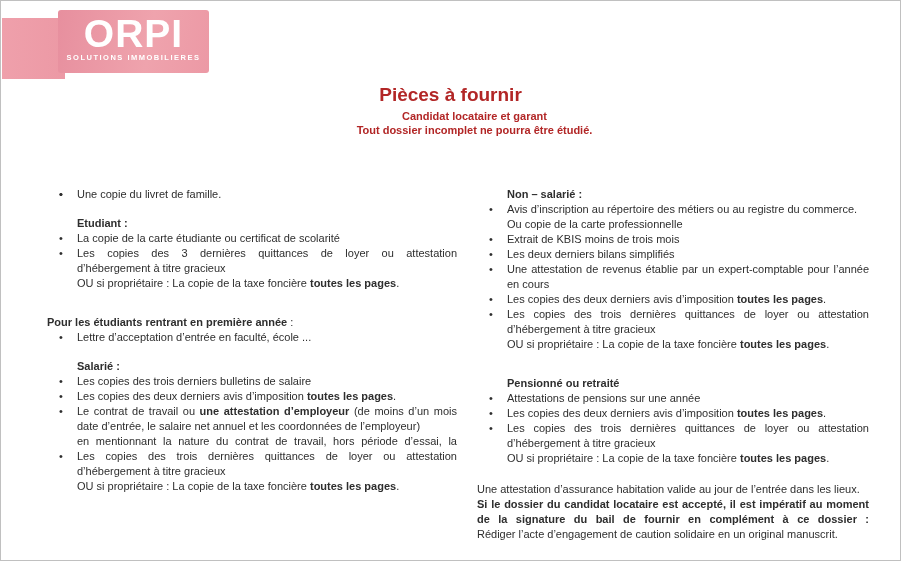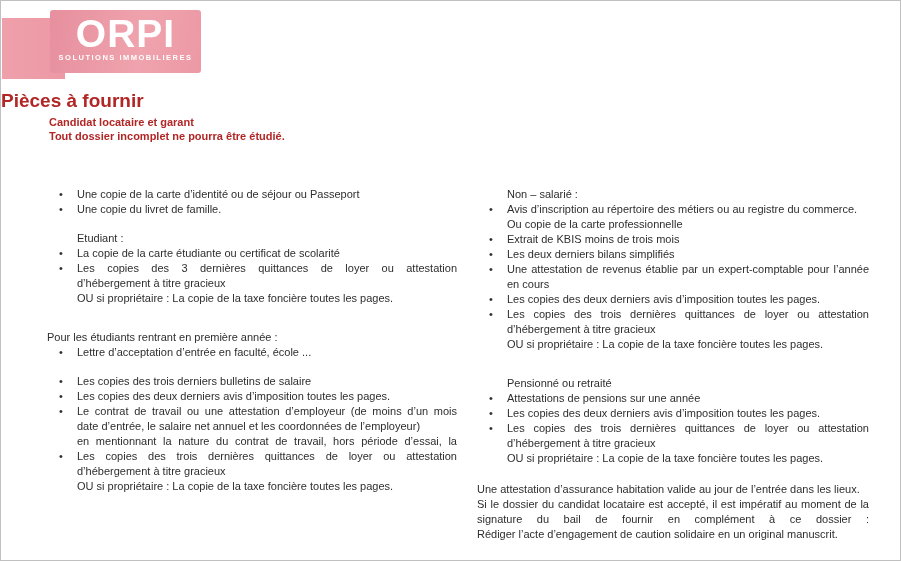"ORPI" .label { left: 49px -> 57px }
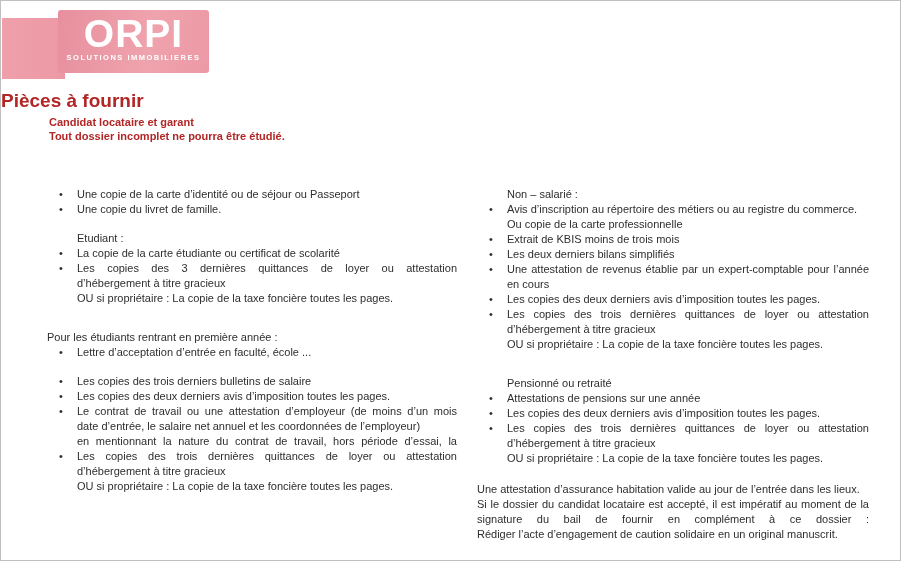"Pièces à fournir" .header { text-align: none -> center; top: 88px -> 82px }
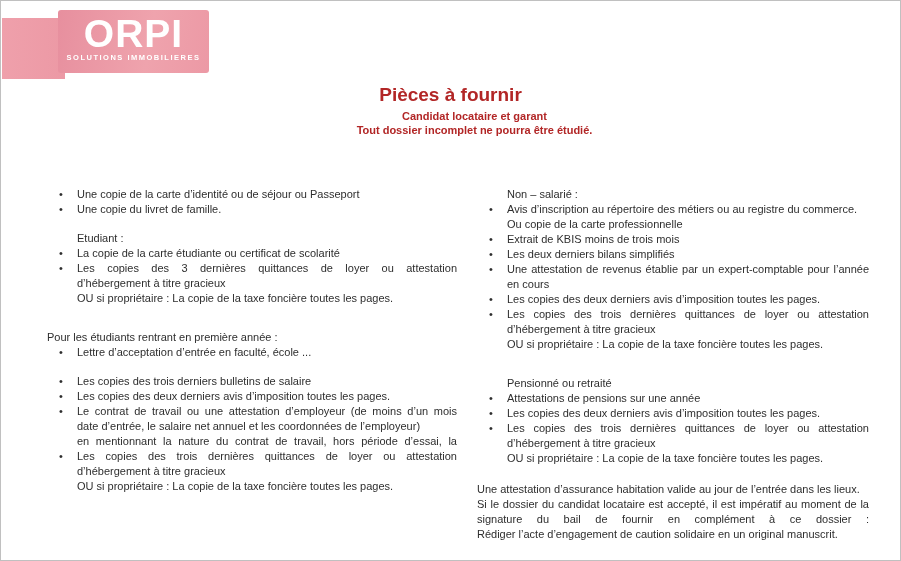"Une copie de la carte" span { html: <span>Une copie de la carte d’identité ou de séjour ou Passeport</span> -> none }
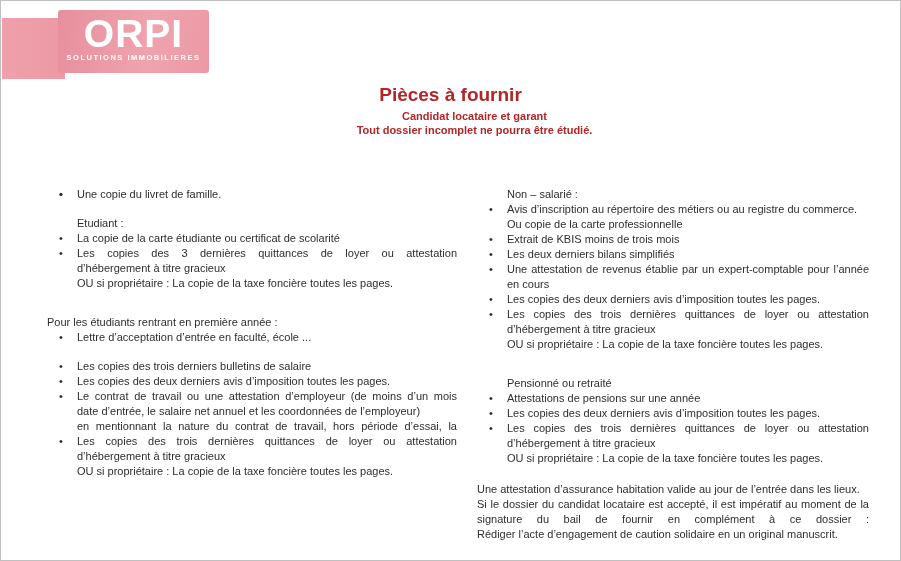"Non – salarié :" b { font-weight: normal -> bold }
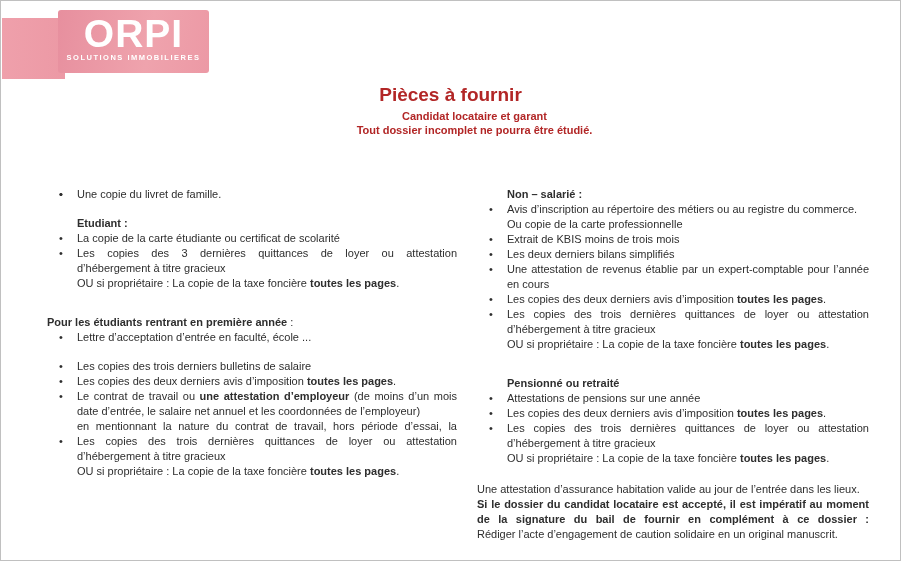"Salarié :" div.blk { html: none -> <div> <div><b>Salarié :</b></div> </div> }
